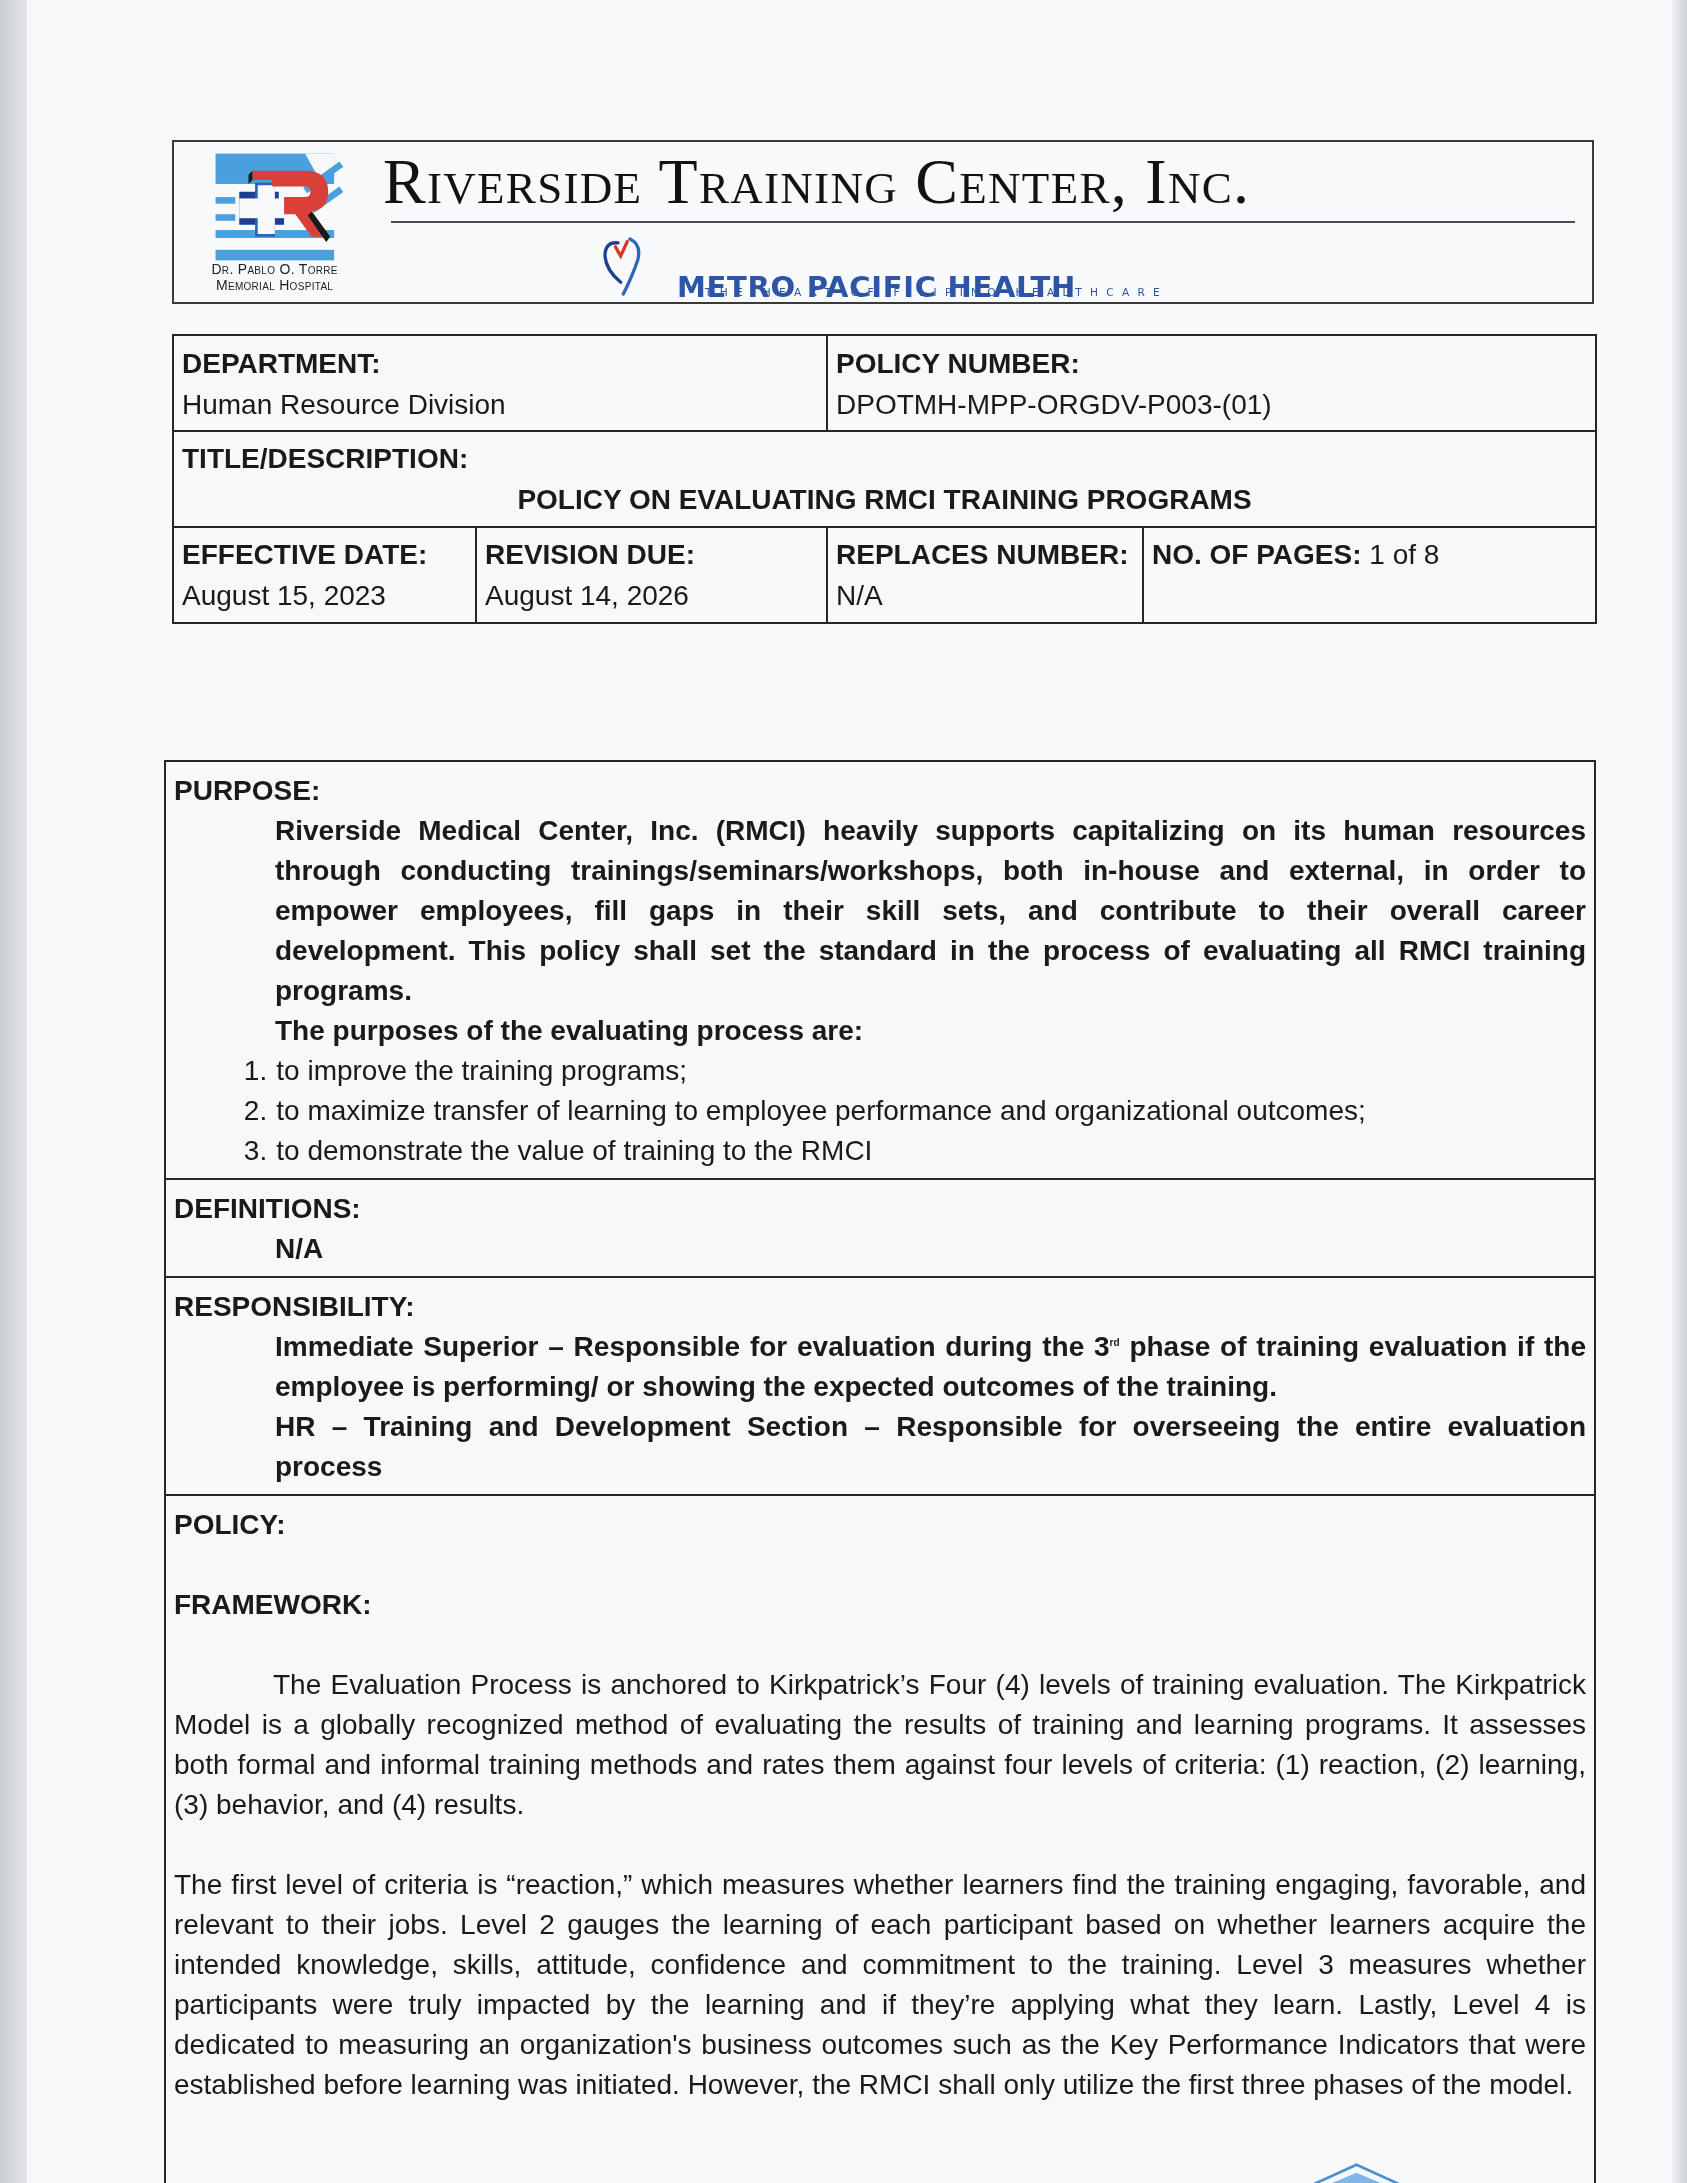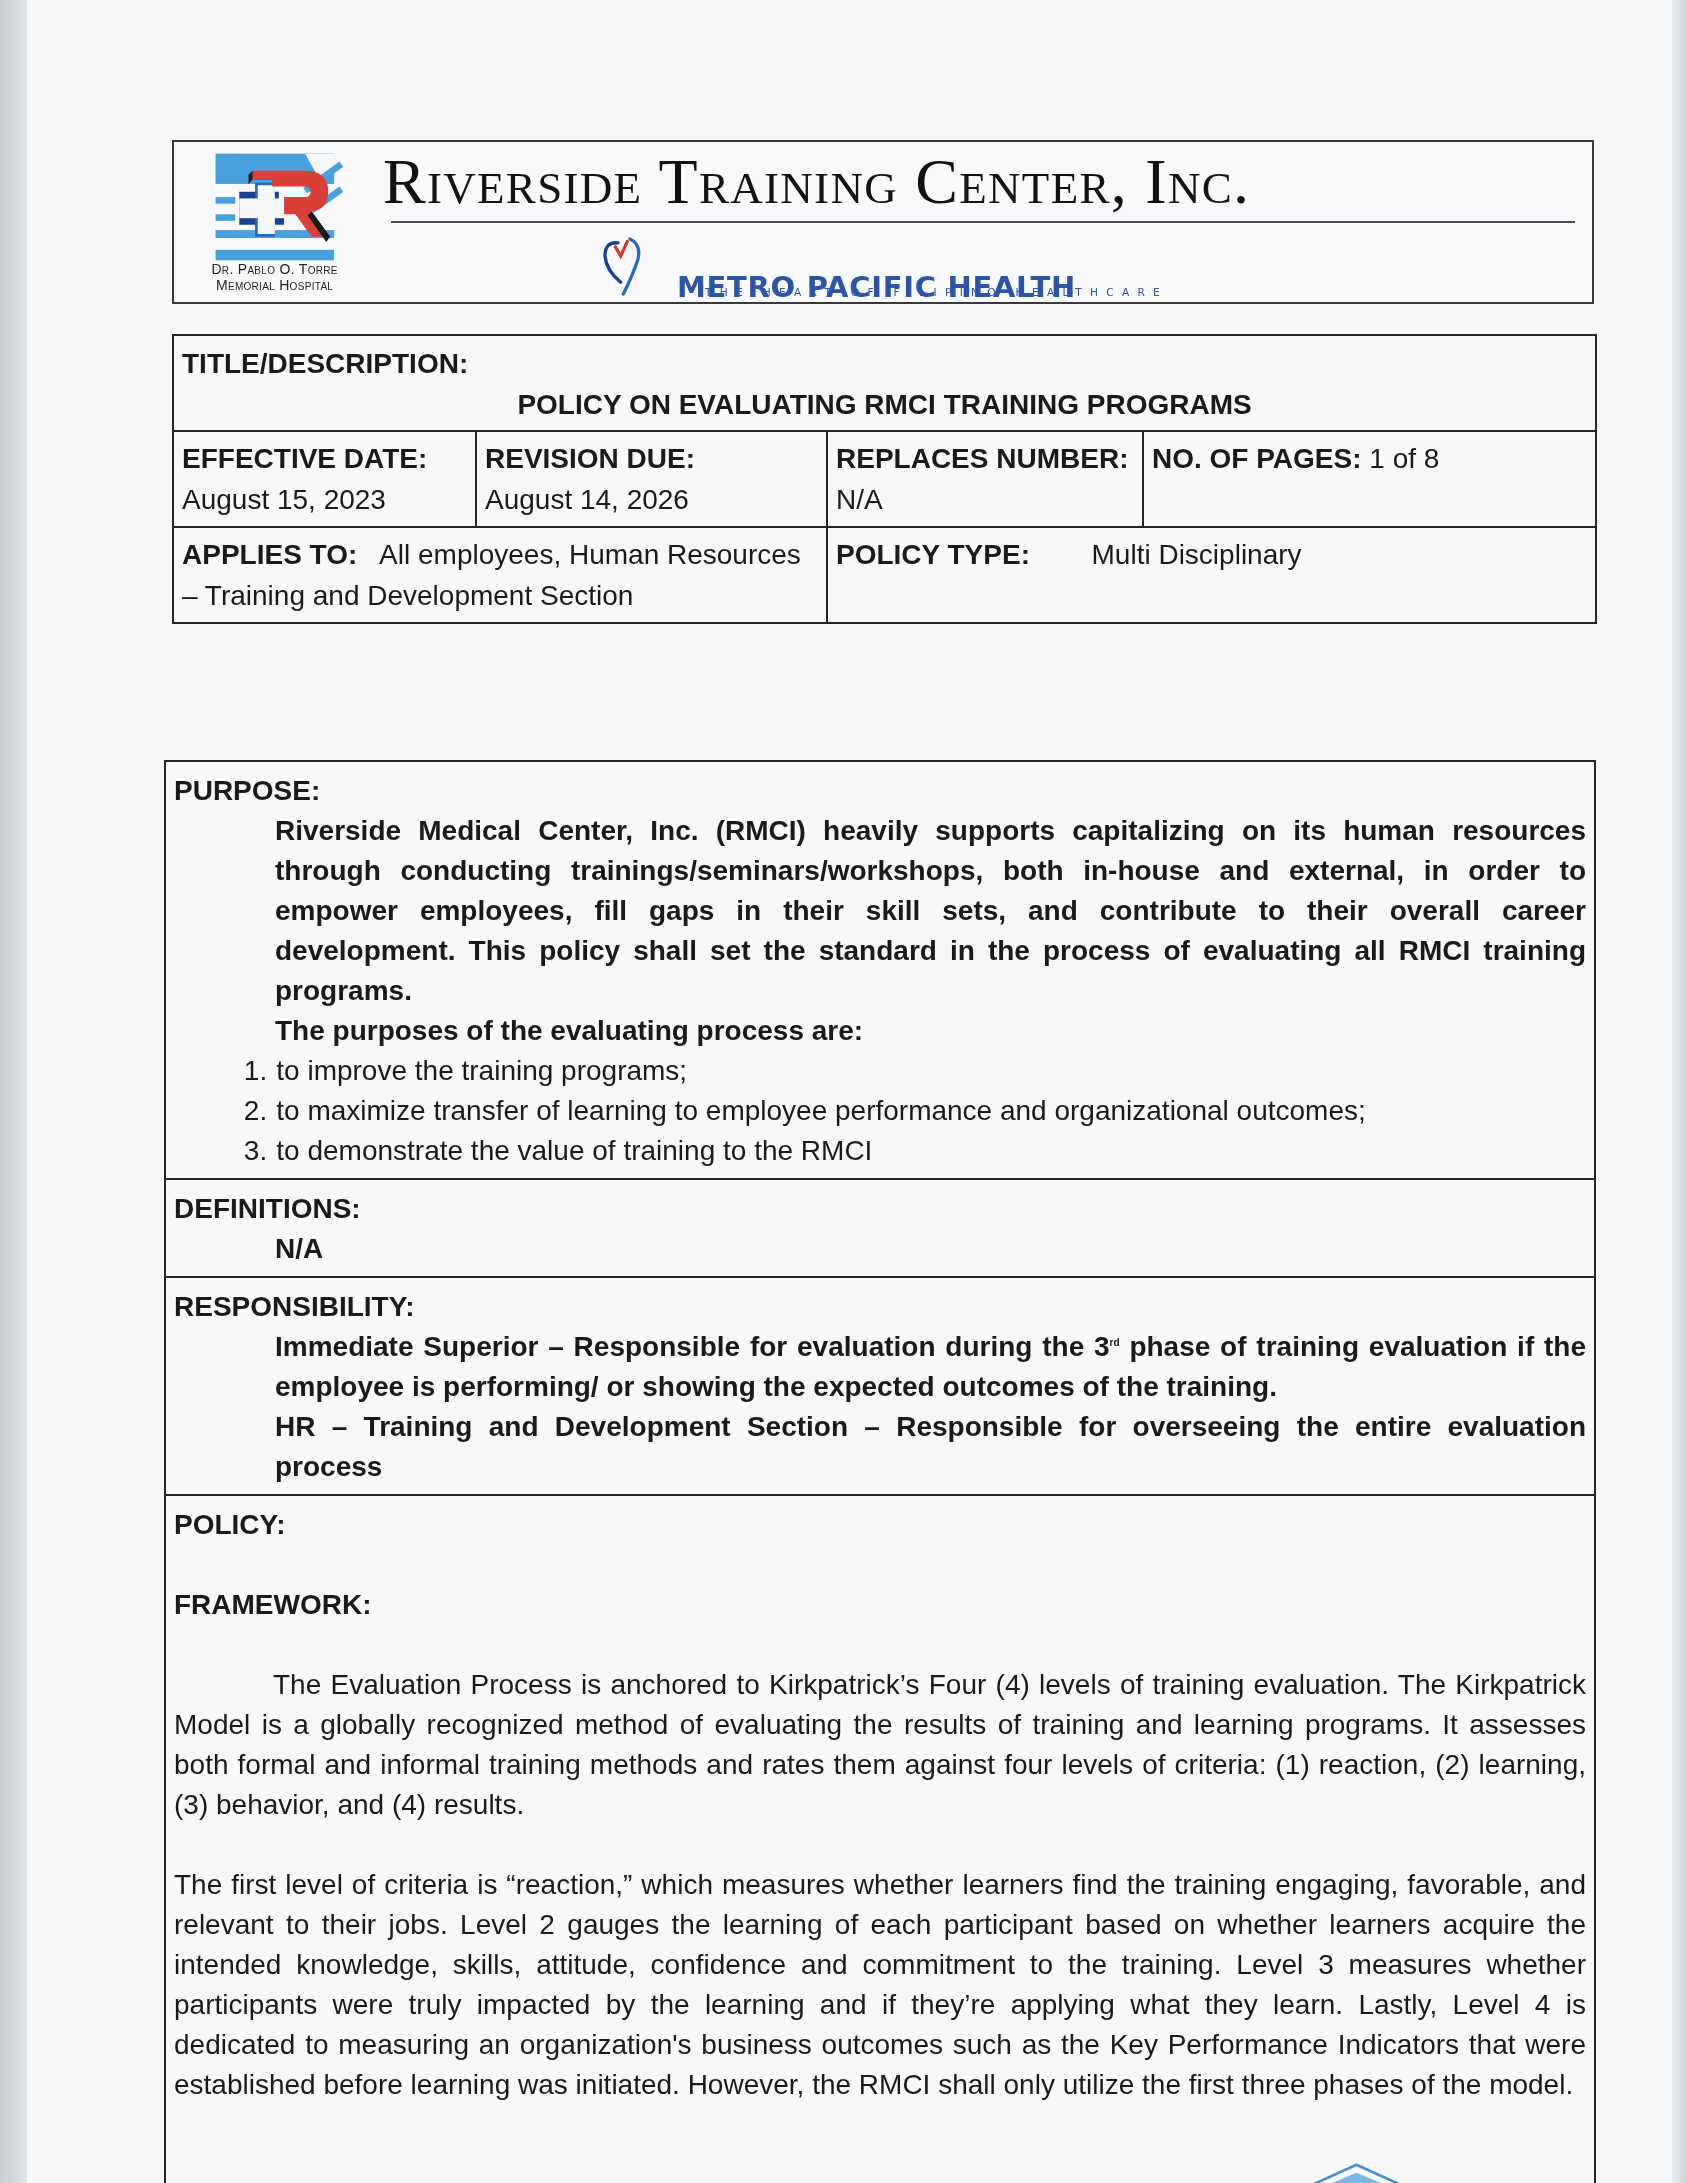"DEPARTMENT:" tr { html: none -> <tr> <td> <div>DEPARTMENT:</div> <div>Human Resource Division</div> </td> <td> <div>POLICY NUMBER:</div> <div>DPOTMH-MPP-ORGDV-P003-(01)</div> </td> </tr> }
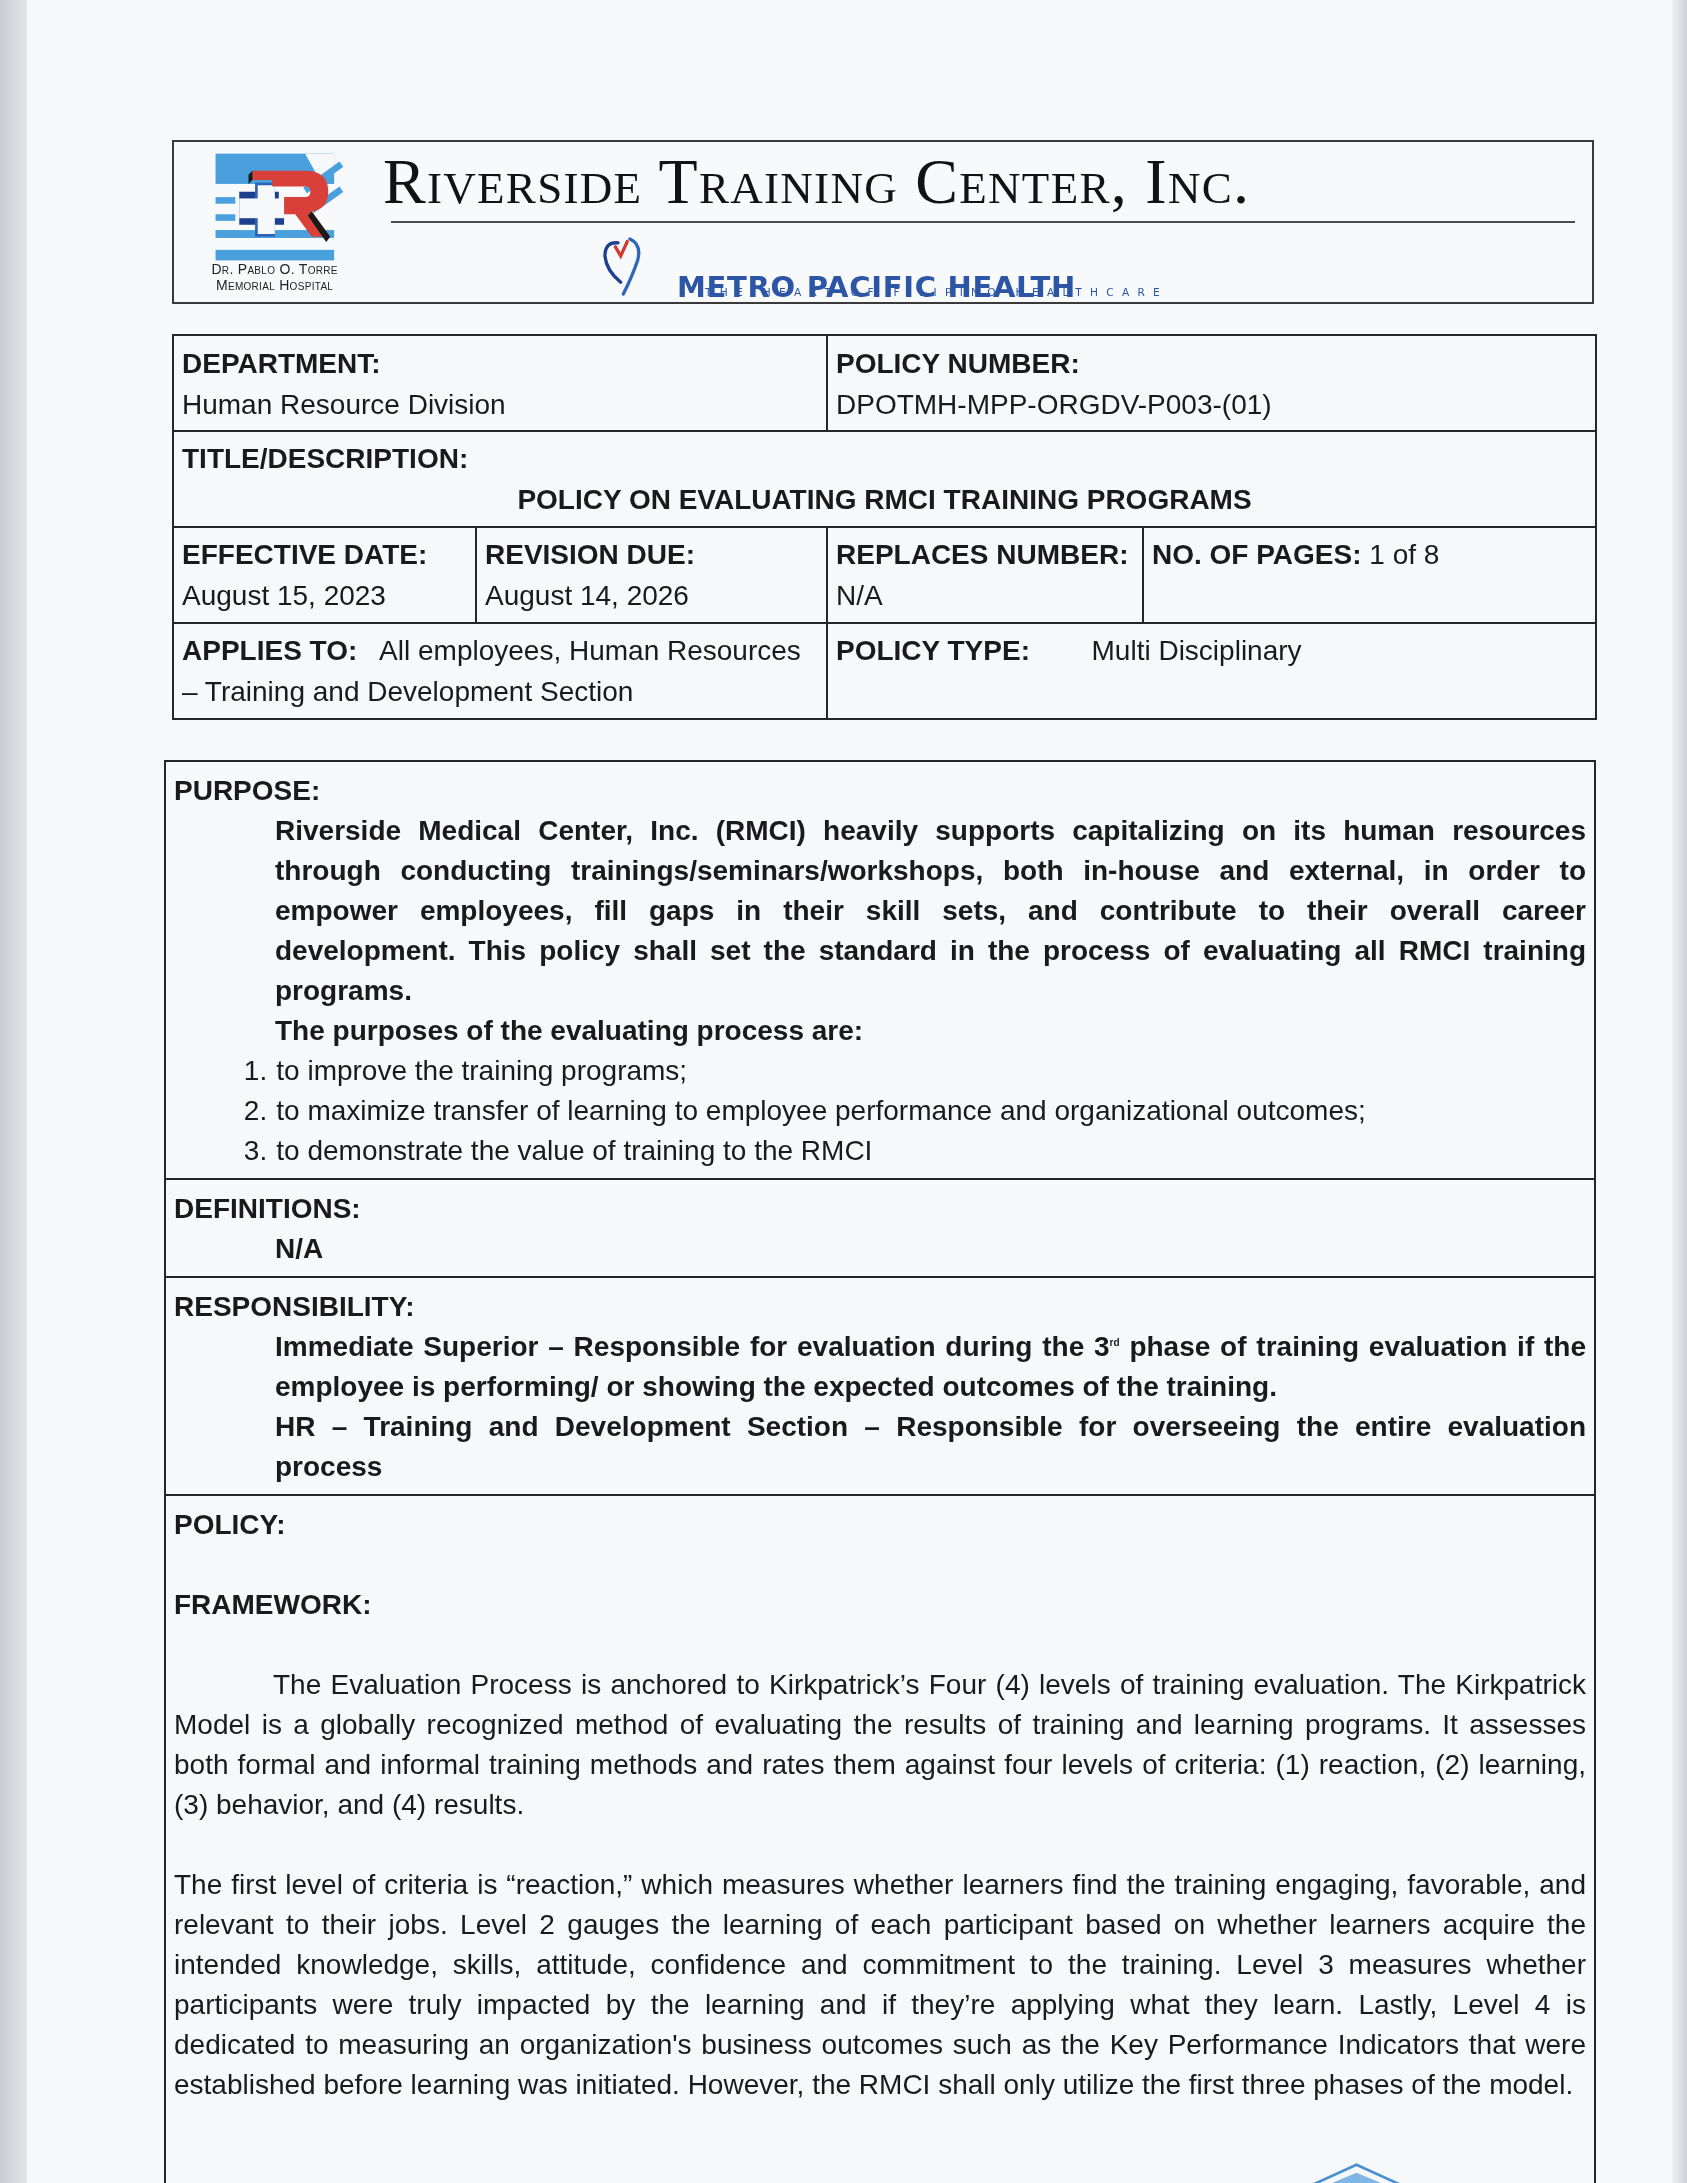"APPLIES TO: All employees, Human" tr { html: <tr> <td> <div> <span>APPLIES TO:</span>&nbsp;&nbsp; <span>All employees, Human Resources</span> </div> <div>– Training and Development Section</div> </td> <td> <span>POLICY TYPE:</span> <span></span> <span>Multi Disciplinary</span> </td> </tr> -> none }
